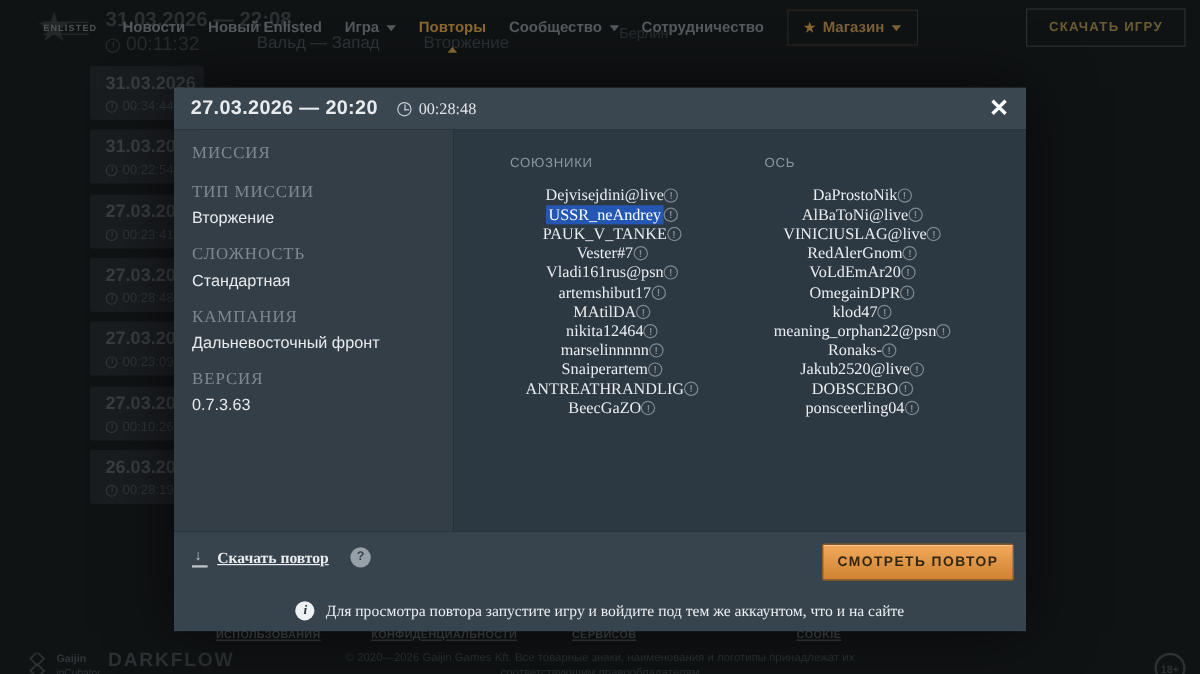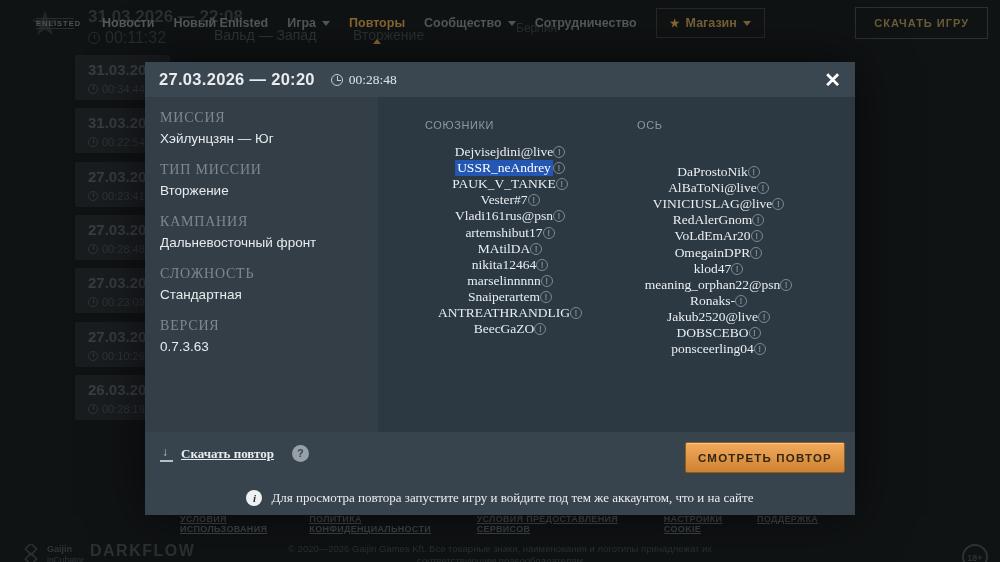"27.03.2026 — 20:20" .modal { top: 62px -> 73px }
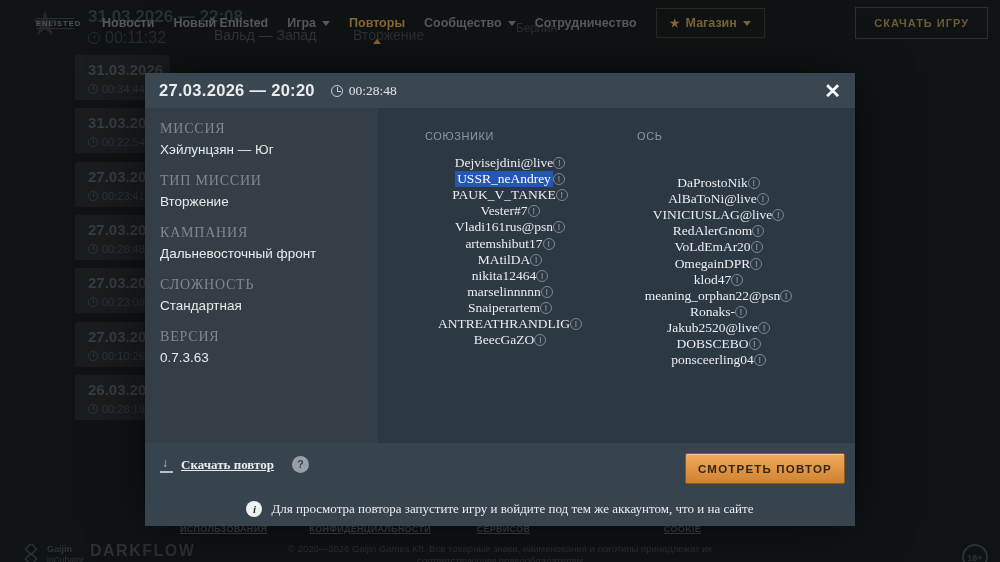"ОСЬ" .team-col-1 { gap: 20px -> none }
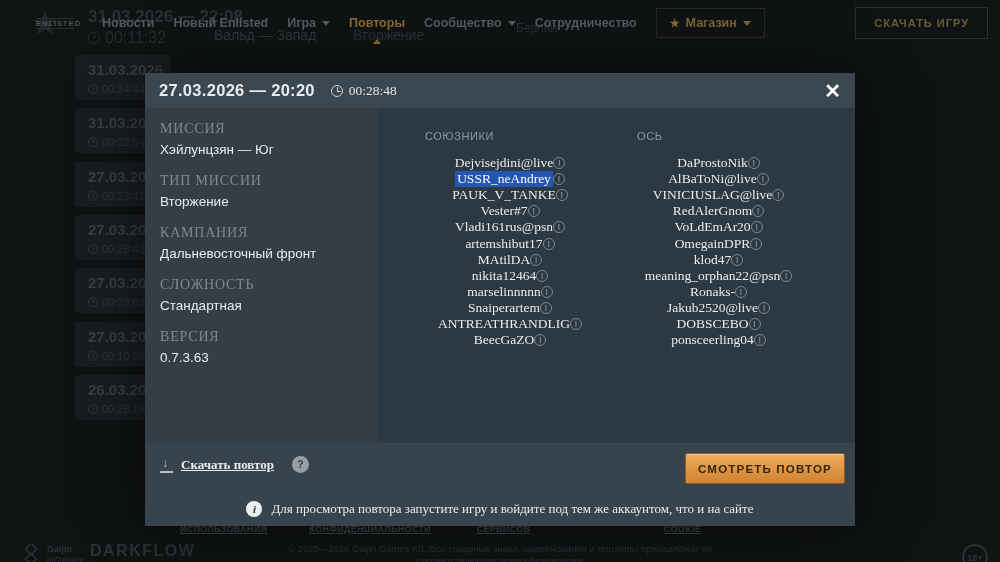"Хэйлунцзян — Юг" div.detail-value { html: <div>Хэйлунцзян — Юг</div> -> none }
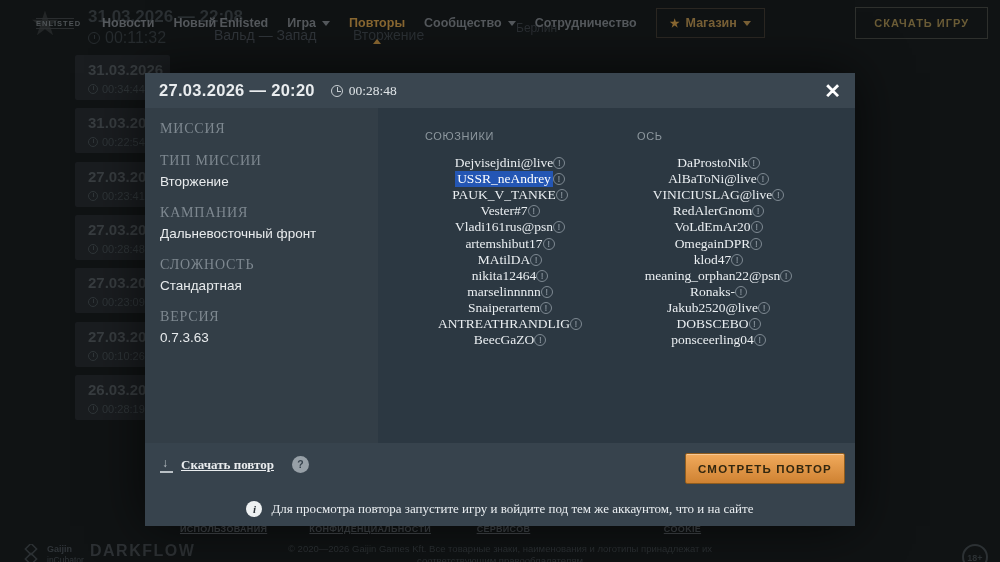"КАМПАНИЯ" div.detail-group { order: before "СЛОЖНОСТЬ" -> after "СЛОЖНОСТЬ" }
